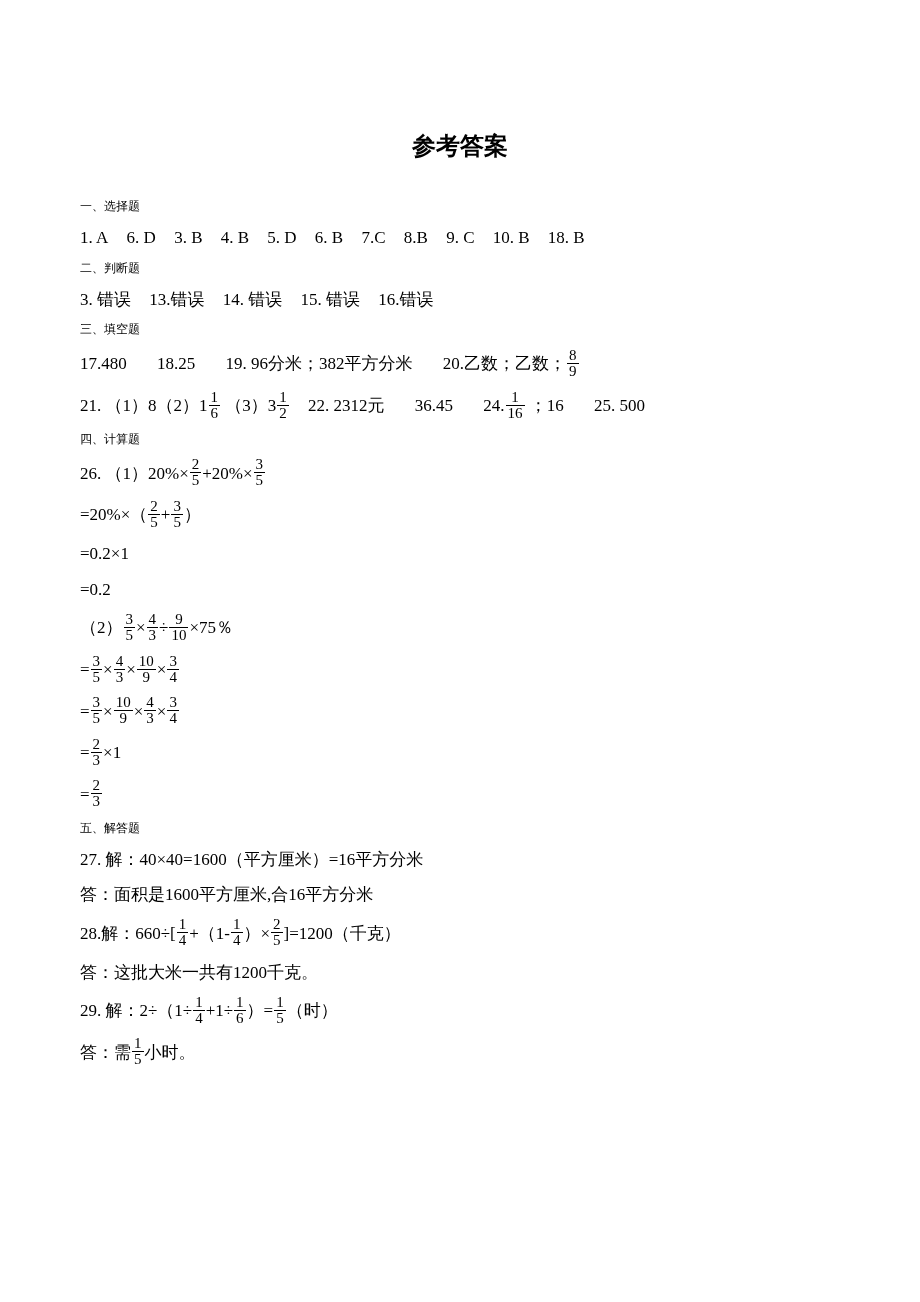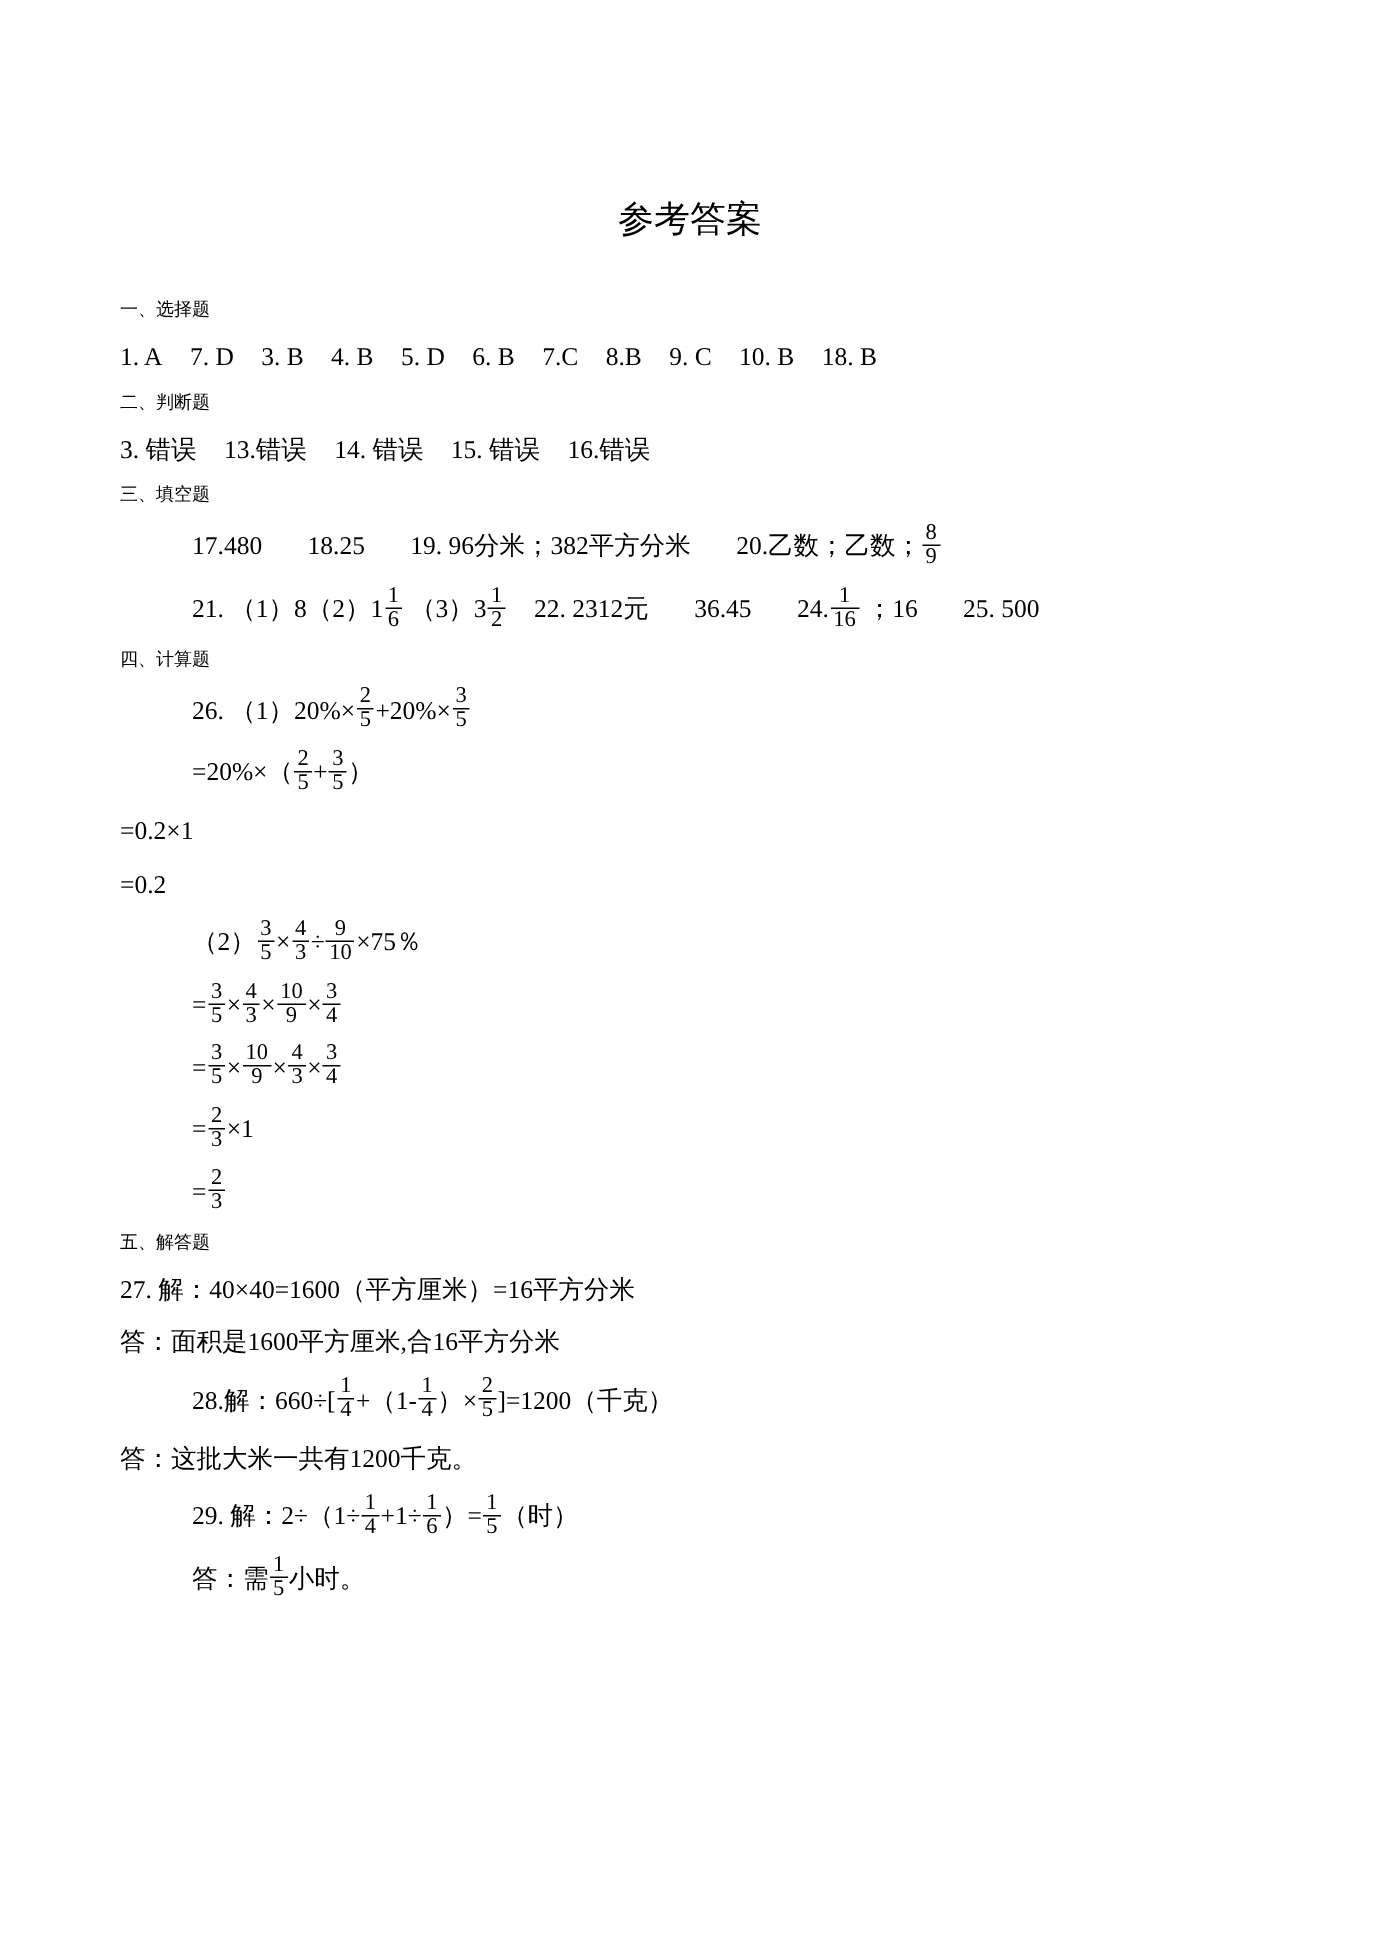"参考答案" .title { font-weight: normal -> bold }
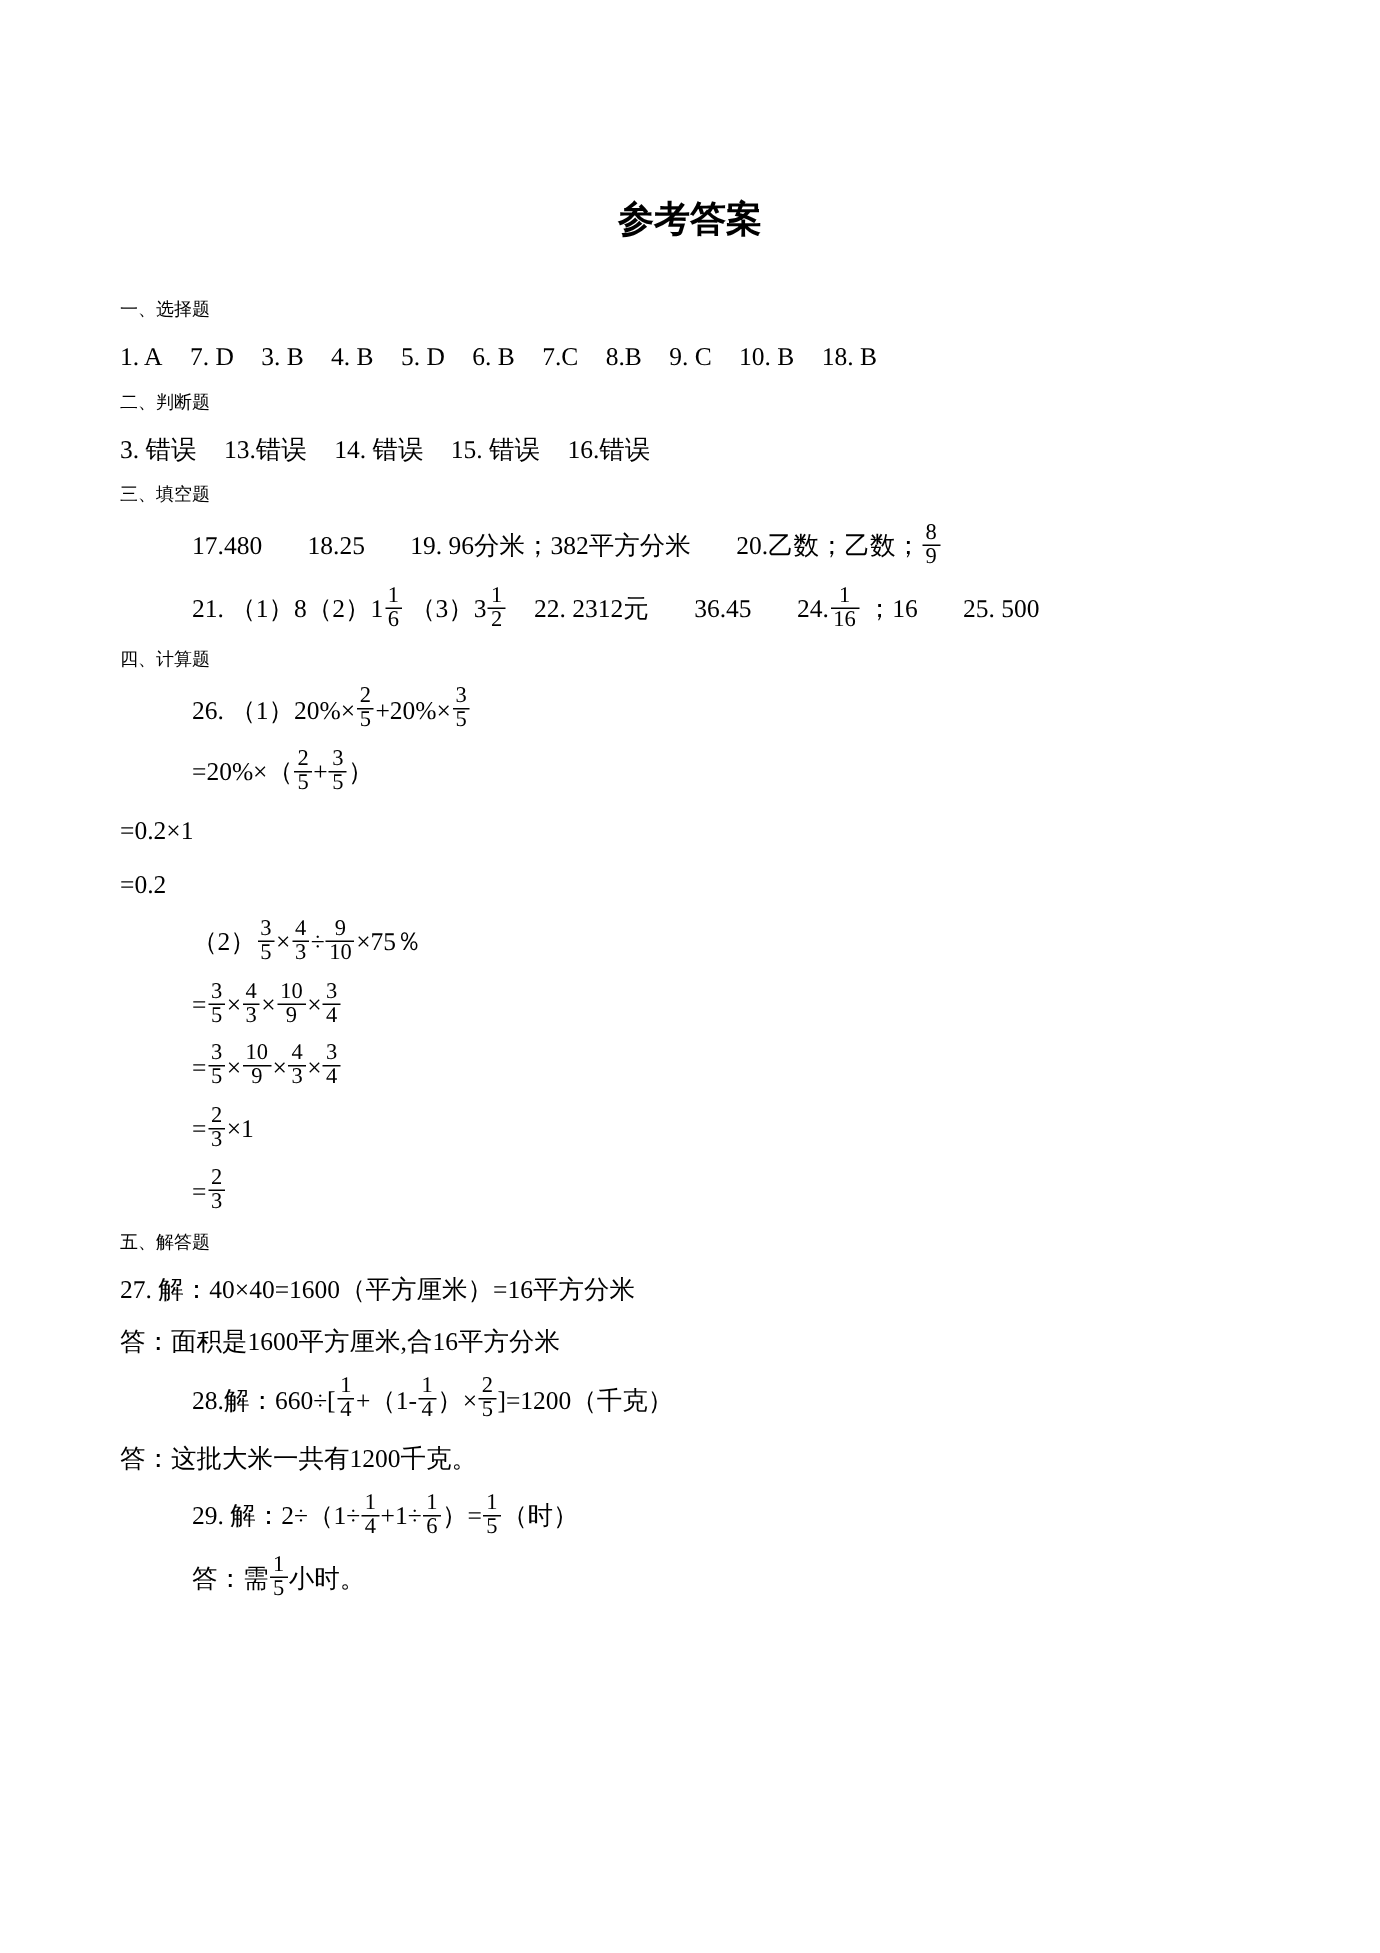"7. D" span { text: 7 -> 6 }
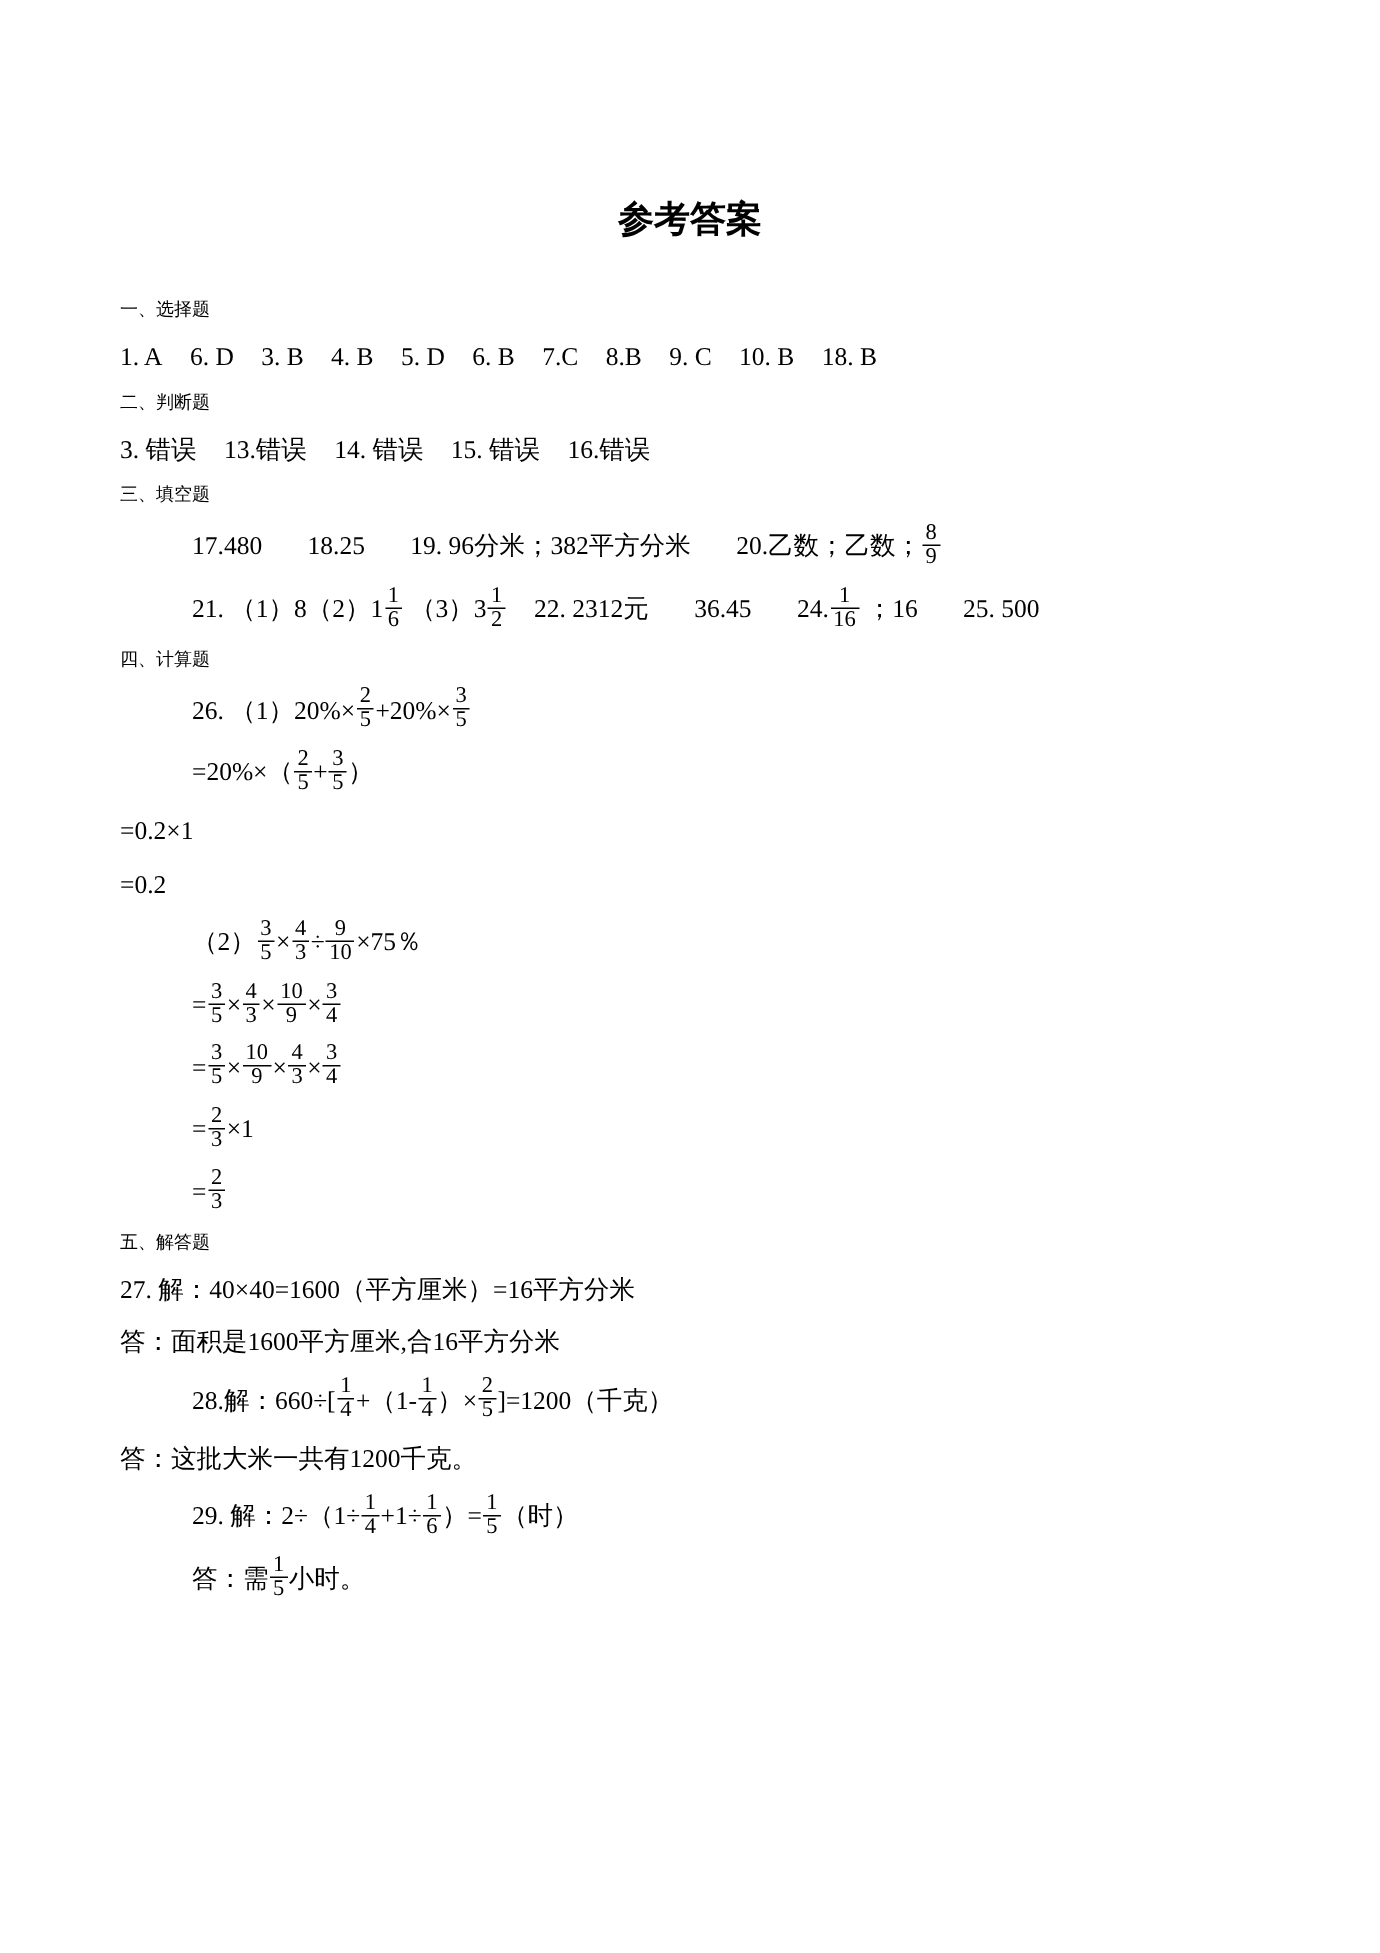"17.480 18.25 19. 96分米；382平方分米 20.乙数；乙数；" .line.calc { margin-left: 48px -> none }
